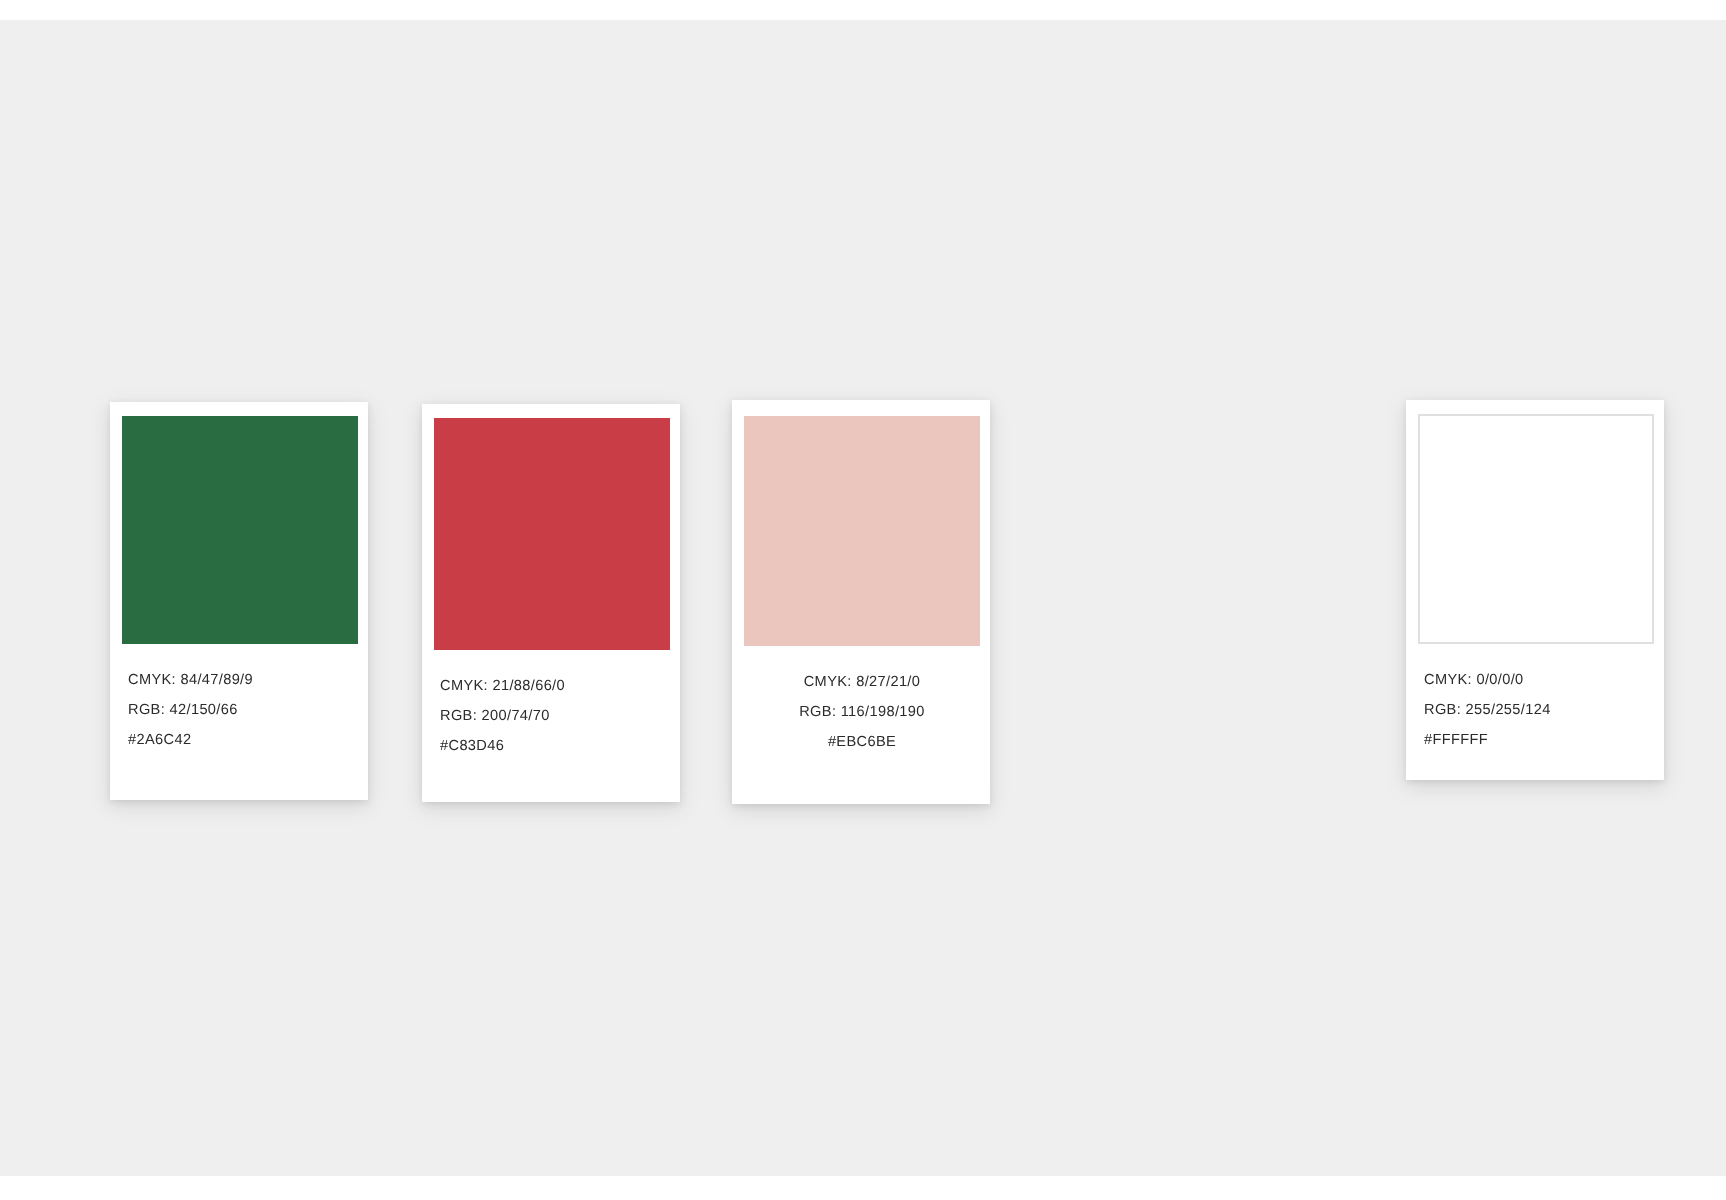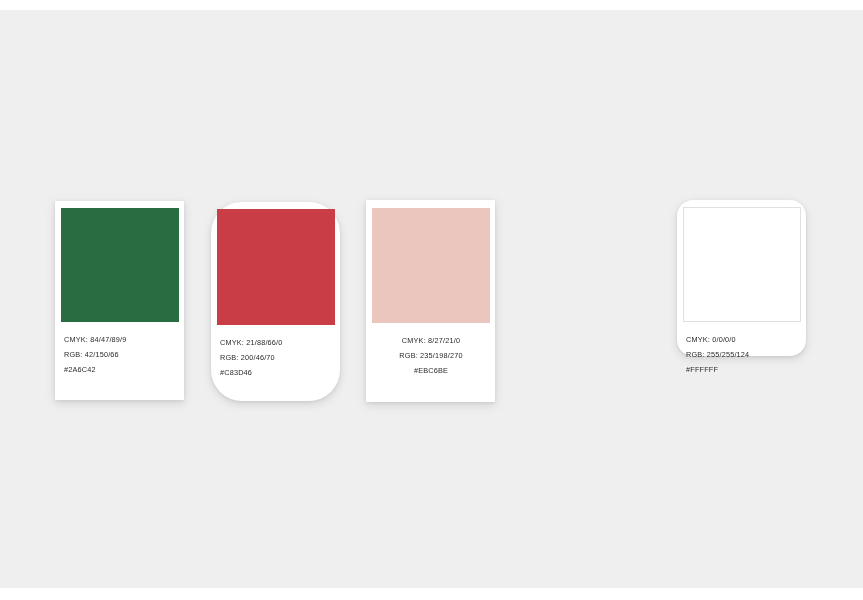"CMYK: 21/88/66/0" div.swatch-card { border-radius: 31px -> none }
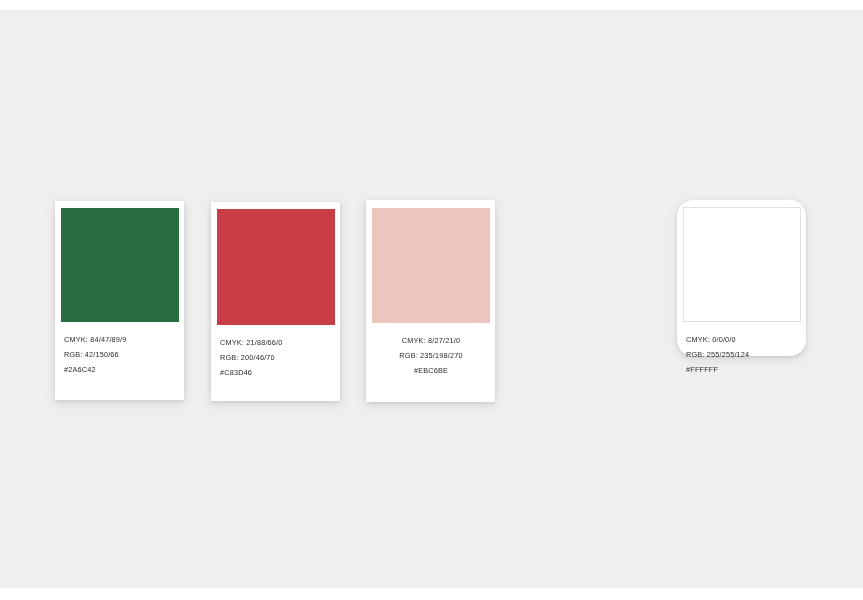"CMYK: 0/0/0/0" div.swatch-card { border-radius: 16px -> none; height: 156px -> 190px; left: 677px -> 703px }
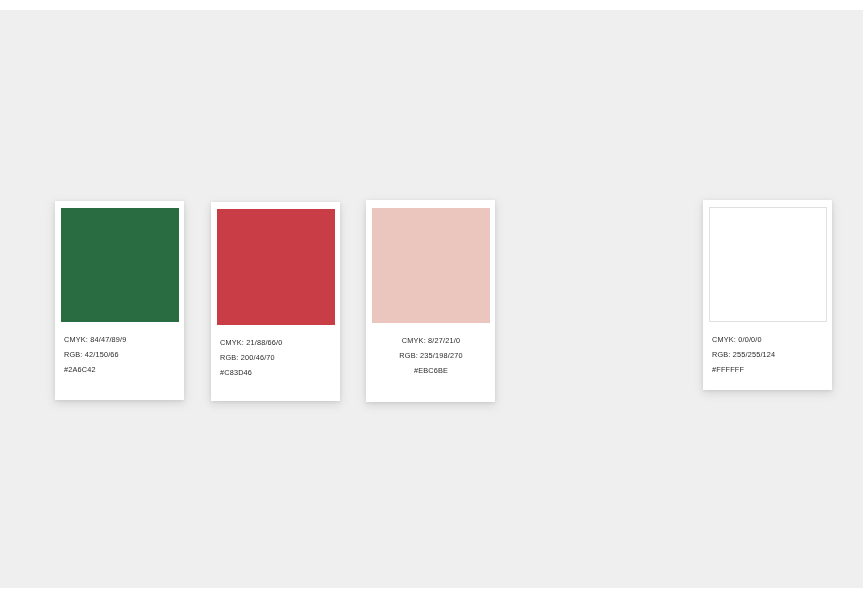"RGB: 200/46/70" div.info-line { text: 200/46/70 -> 200/74/70 }
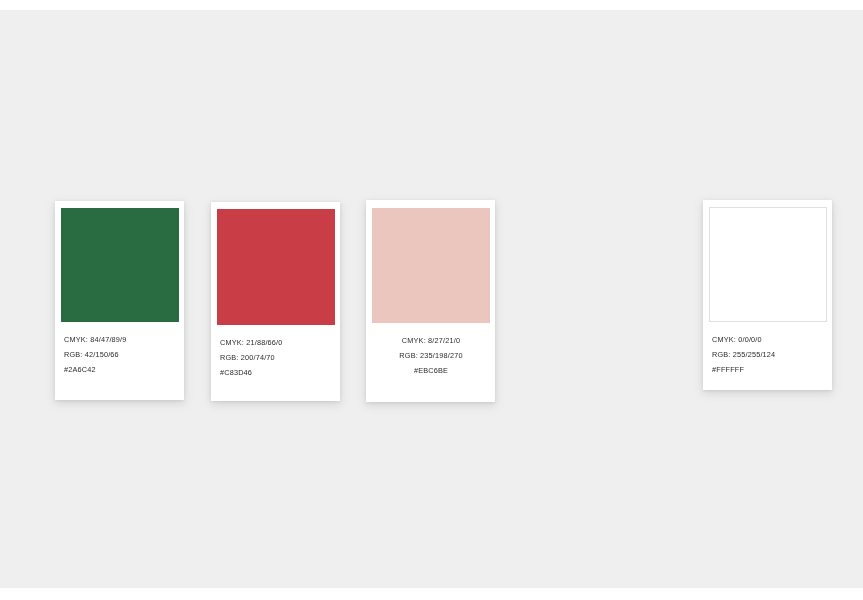"RGB: 235/198/270" div.info-line { text: 235/198/270 -> 116/198/190 }
